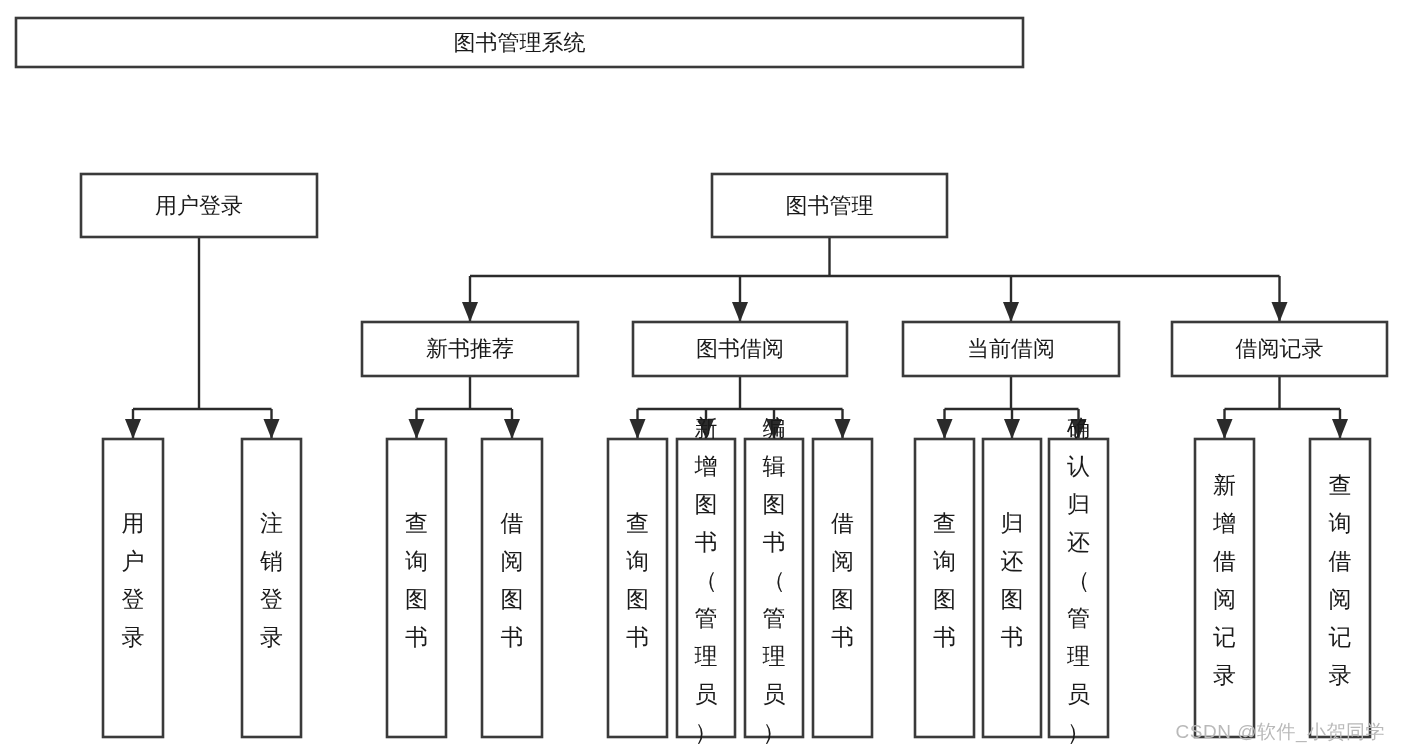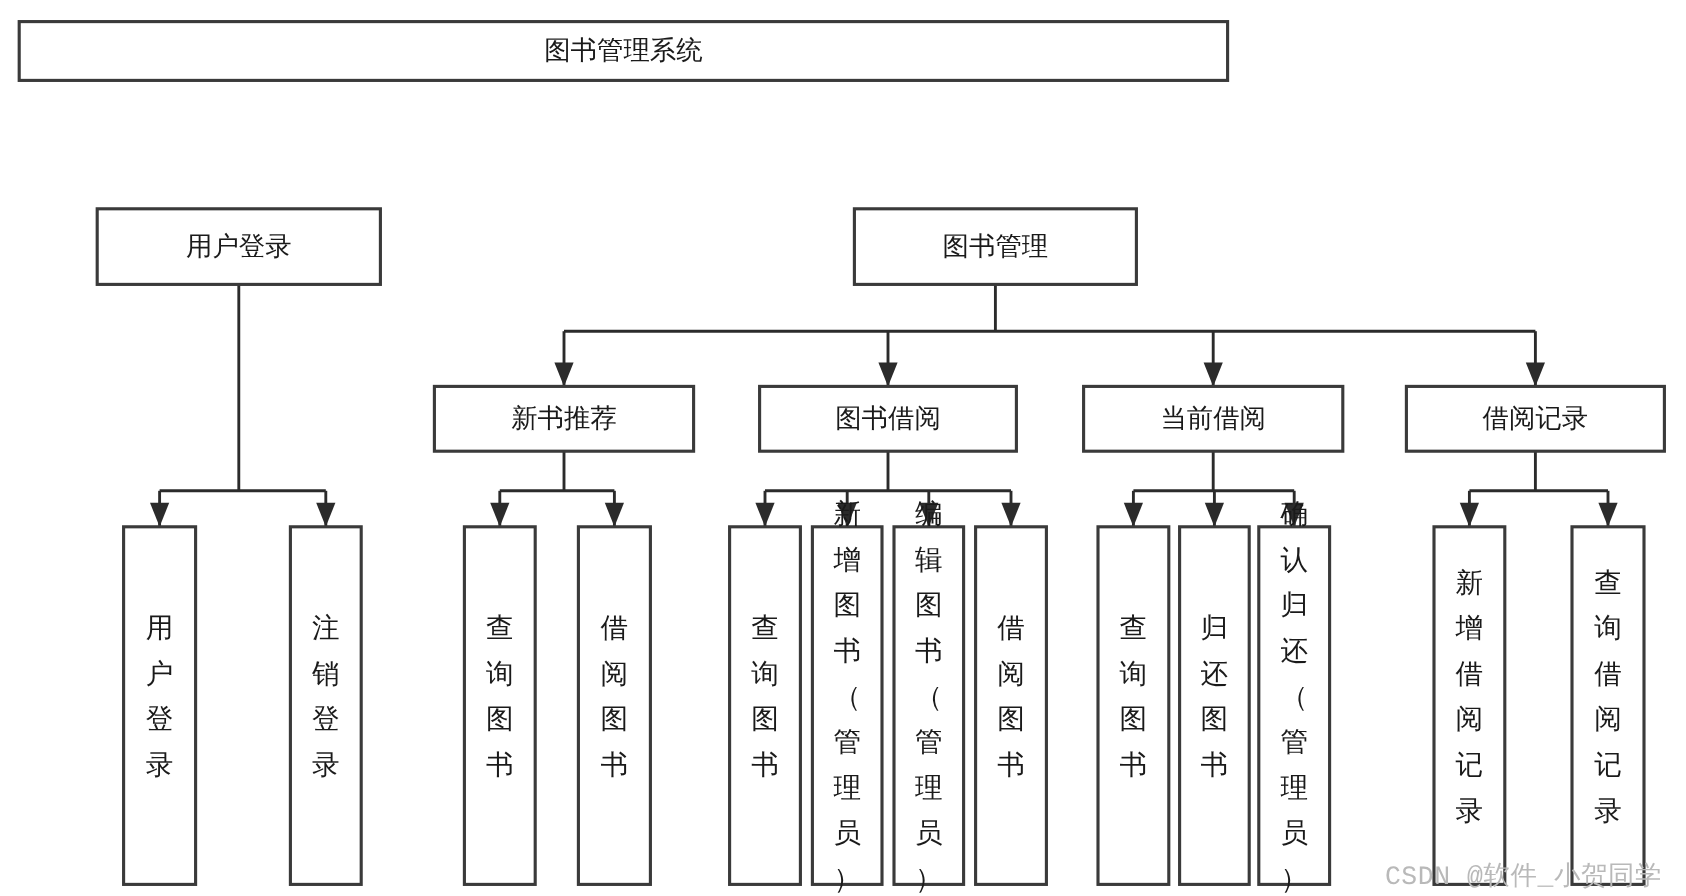"CSDN @软件_小贺同学" .watermark { font-family: Liberation Mono, monospace -> Liberation Sans, sans-serif; font-size: 22px -> 19px }
